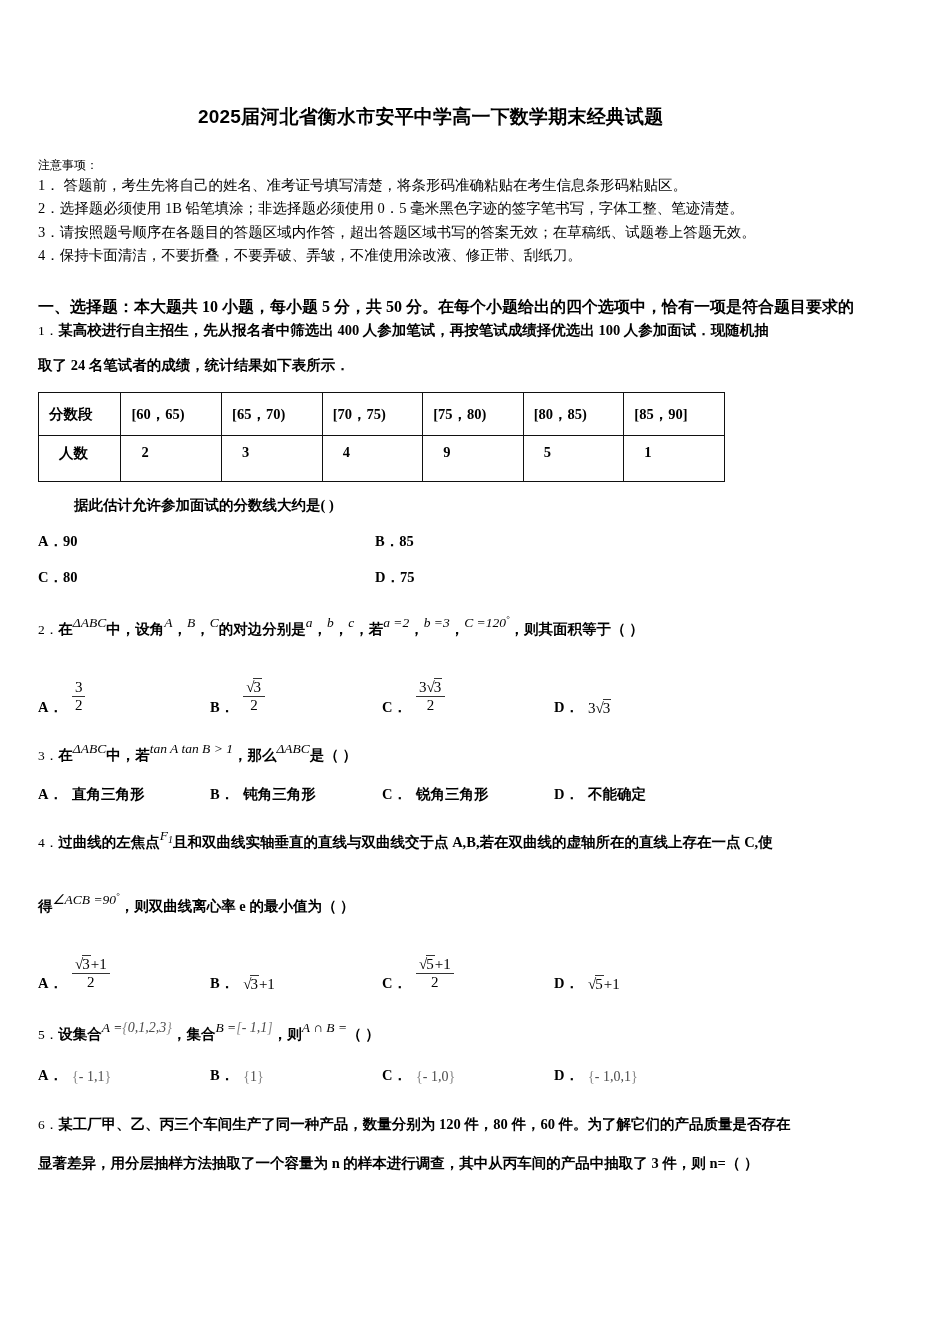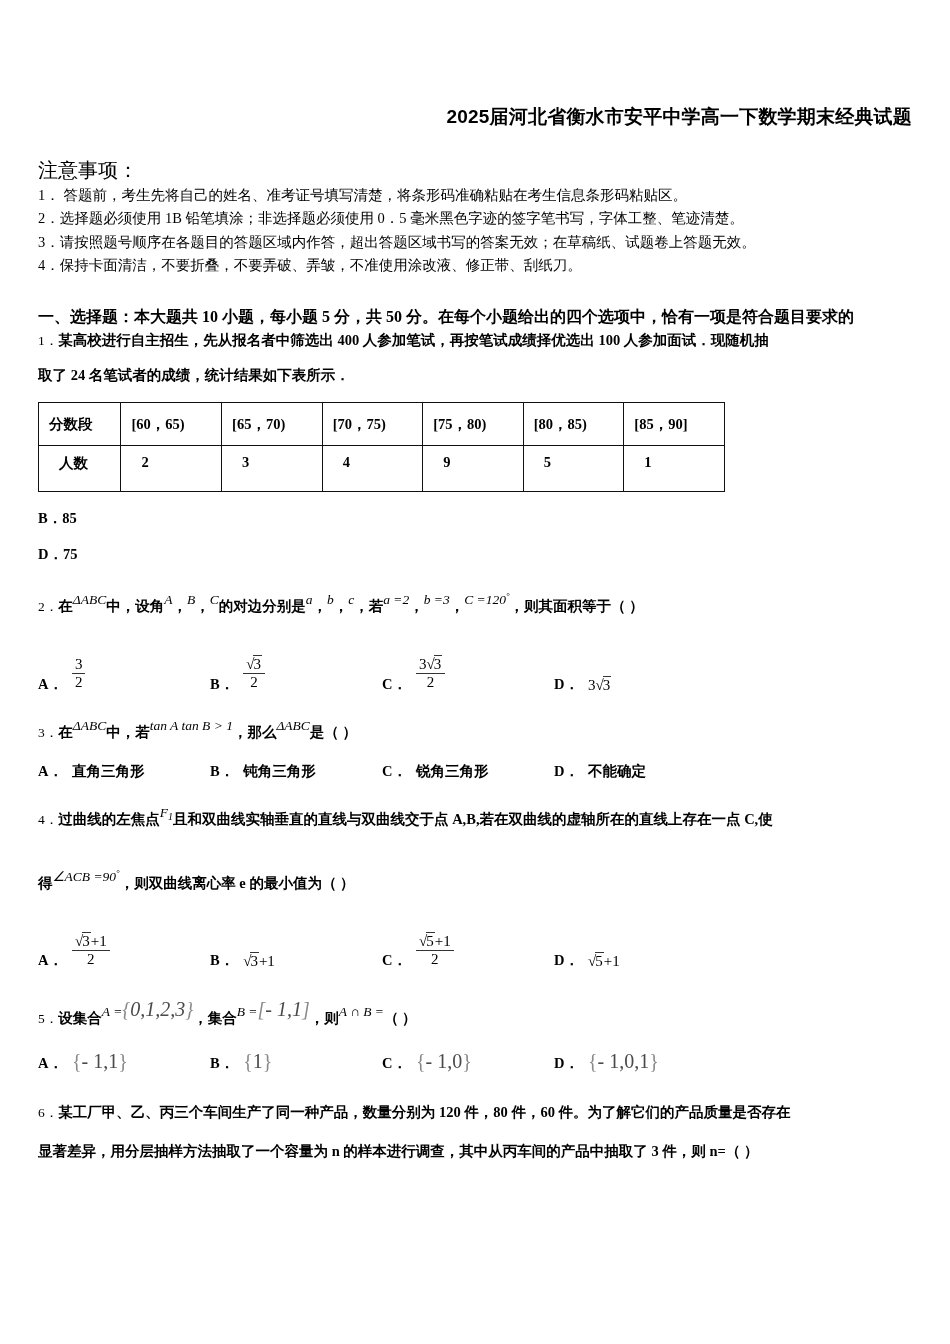"2025届河北省衡水市安平中学高一下数学期末经典试题" .doc-title { text-align: right -> left }
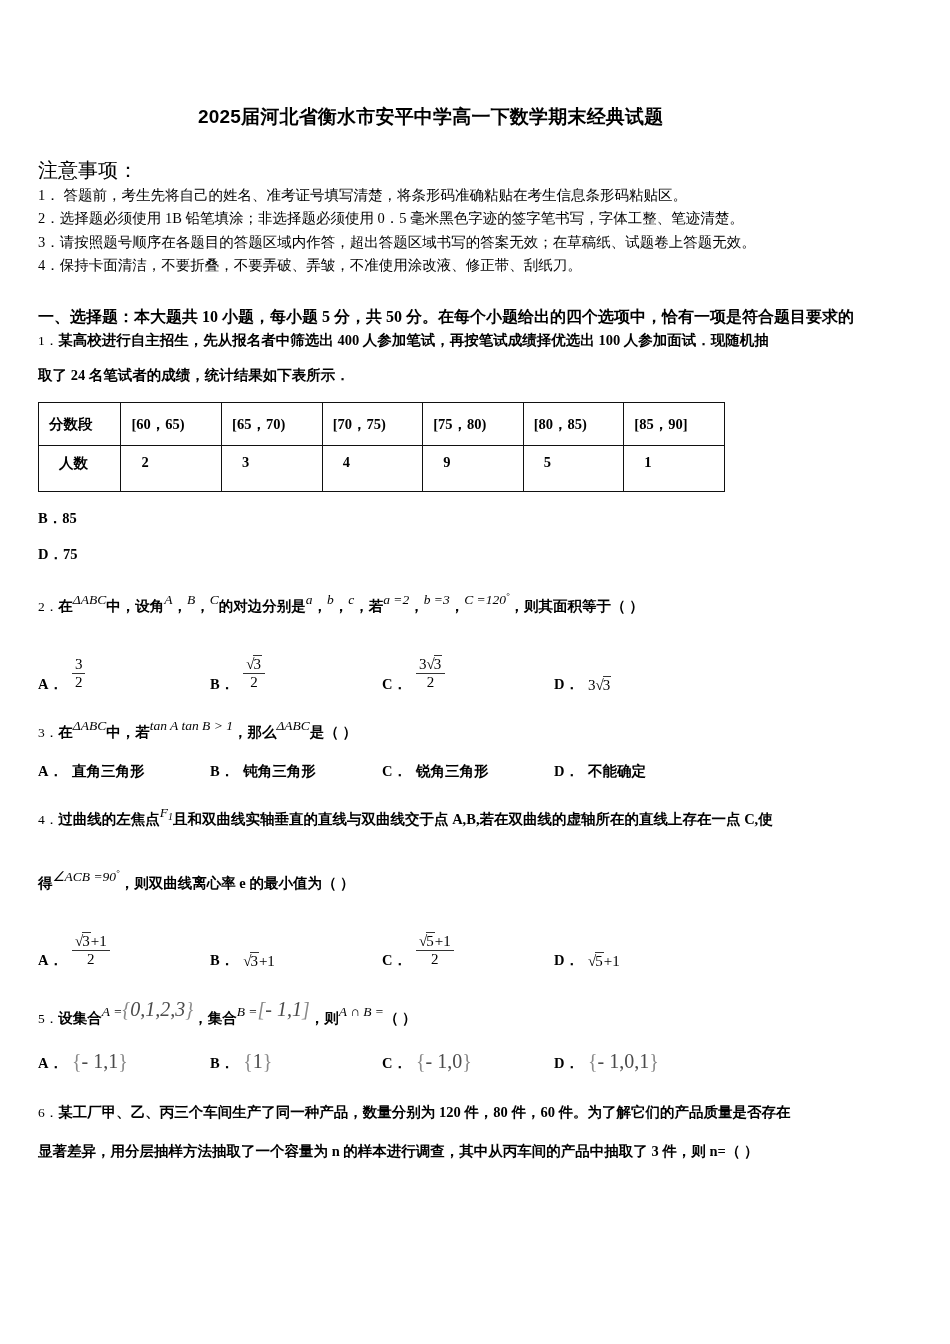"注意事项：" .notice-head { font-size: 20px -> 12px }
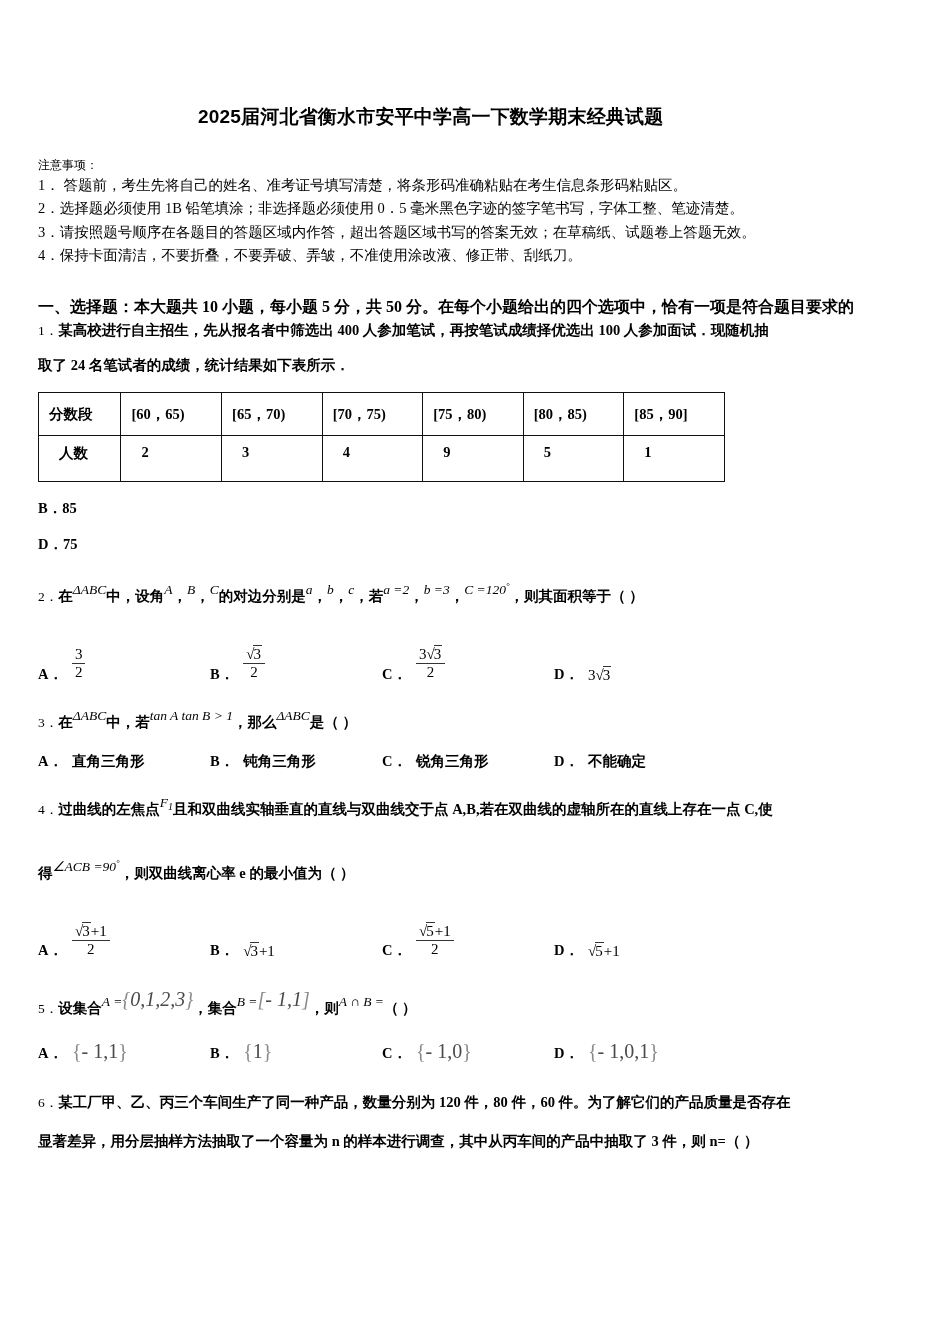"据此估计允许参加面试的分数线大约是( )" div.after-table { html: none -> <div>据此估计允许参加面试的分数线大约是( )</div> }
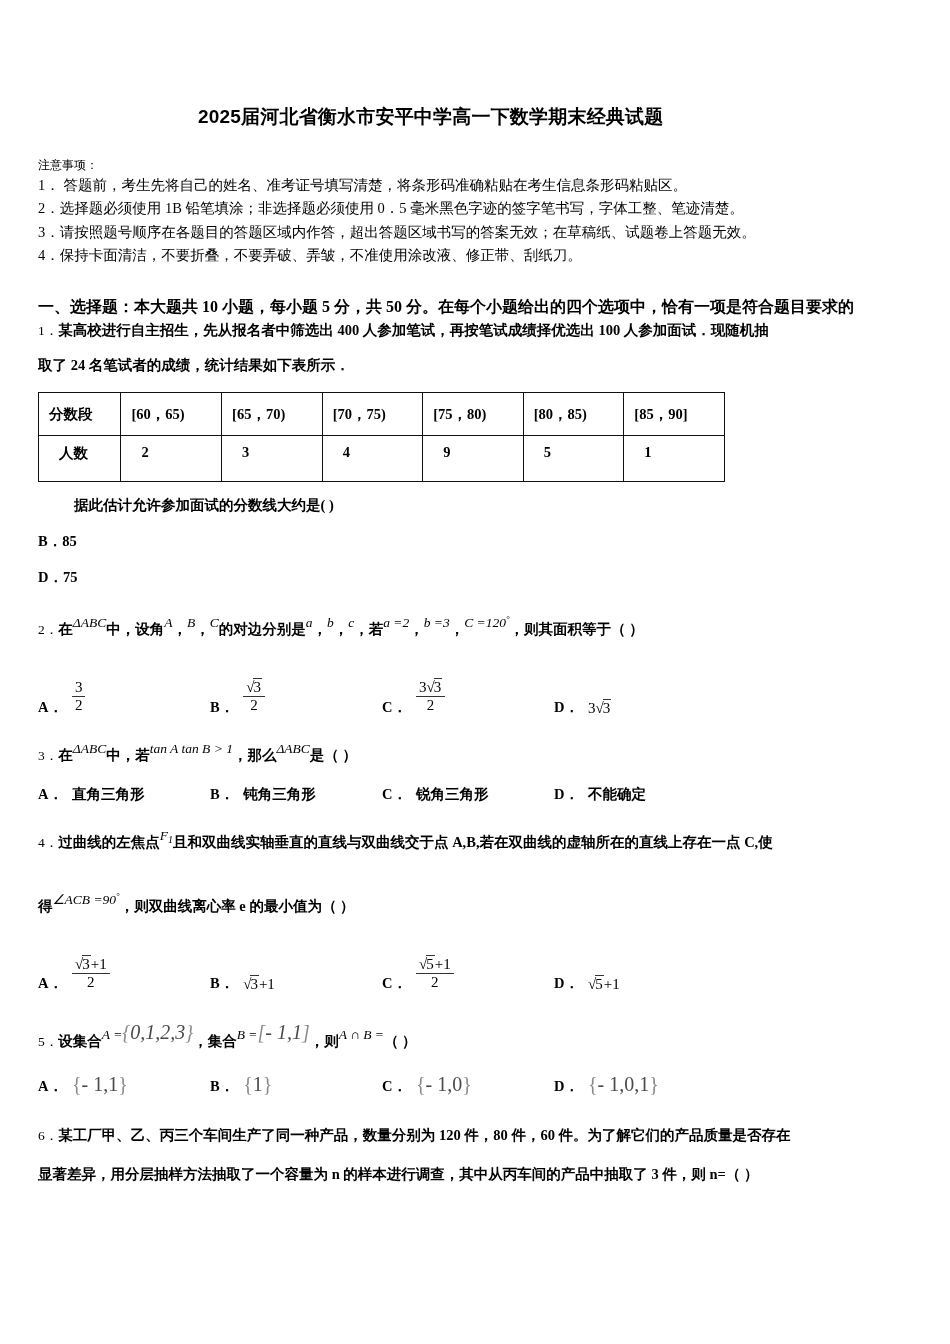"A．90" div.o { html: none -> <div> <span>A．</span><span>90</span> </div> }
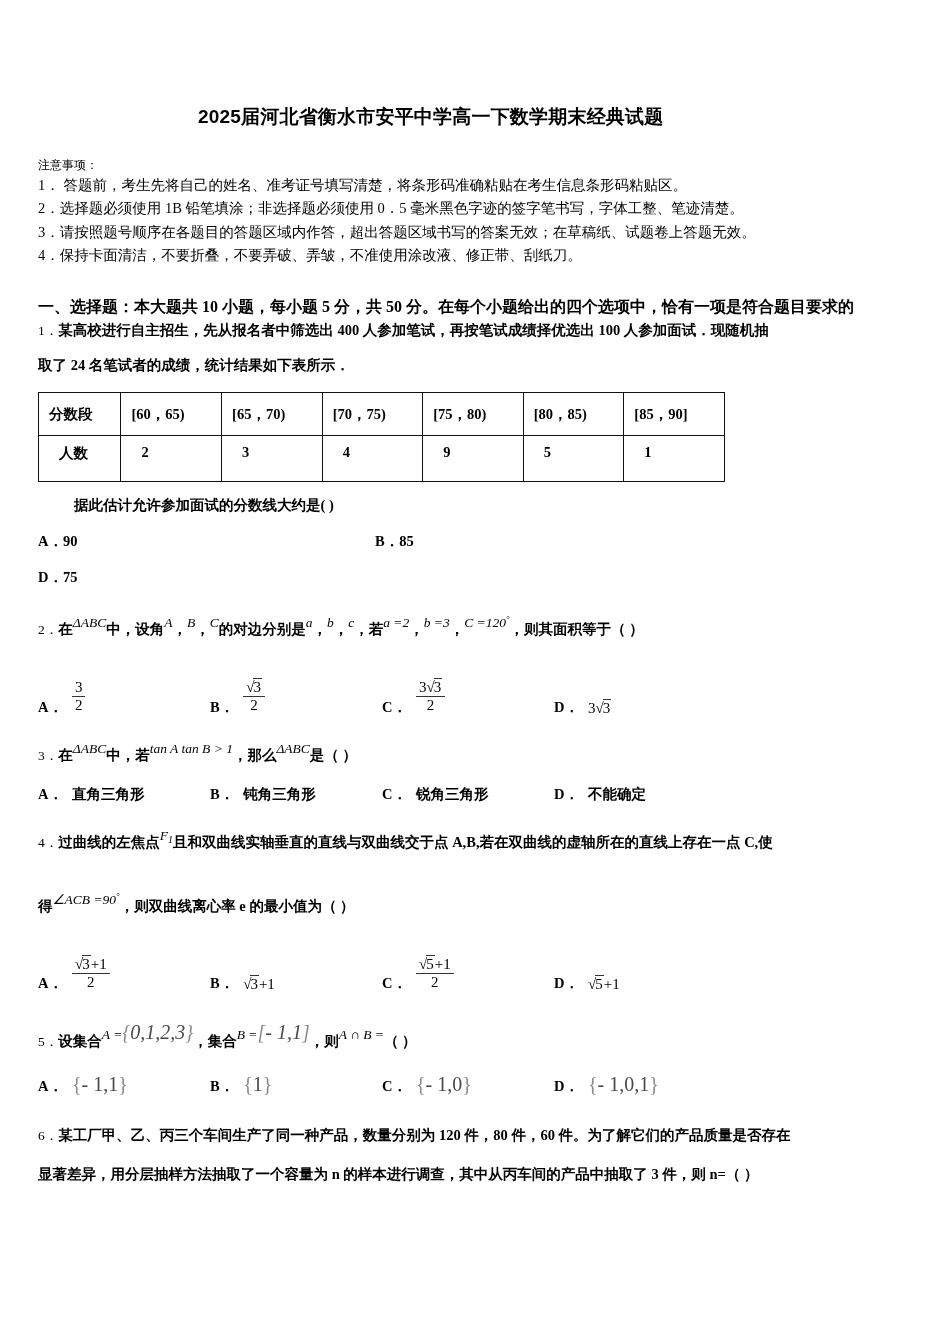"C．80" div.o { html: none -> <div> <span>C．</span><span>80</span> </div> }
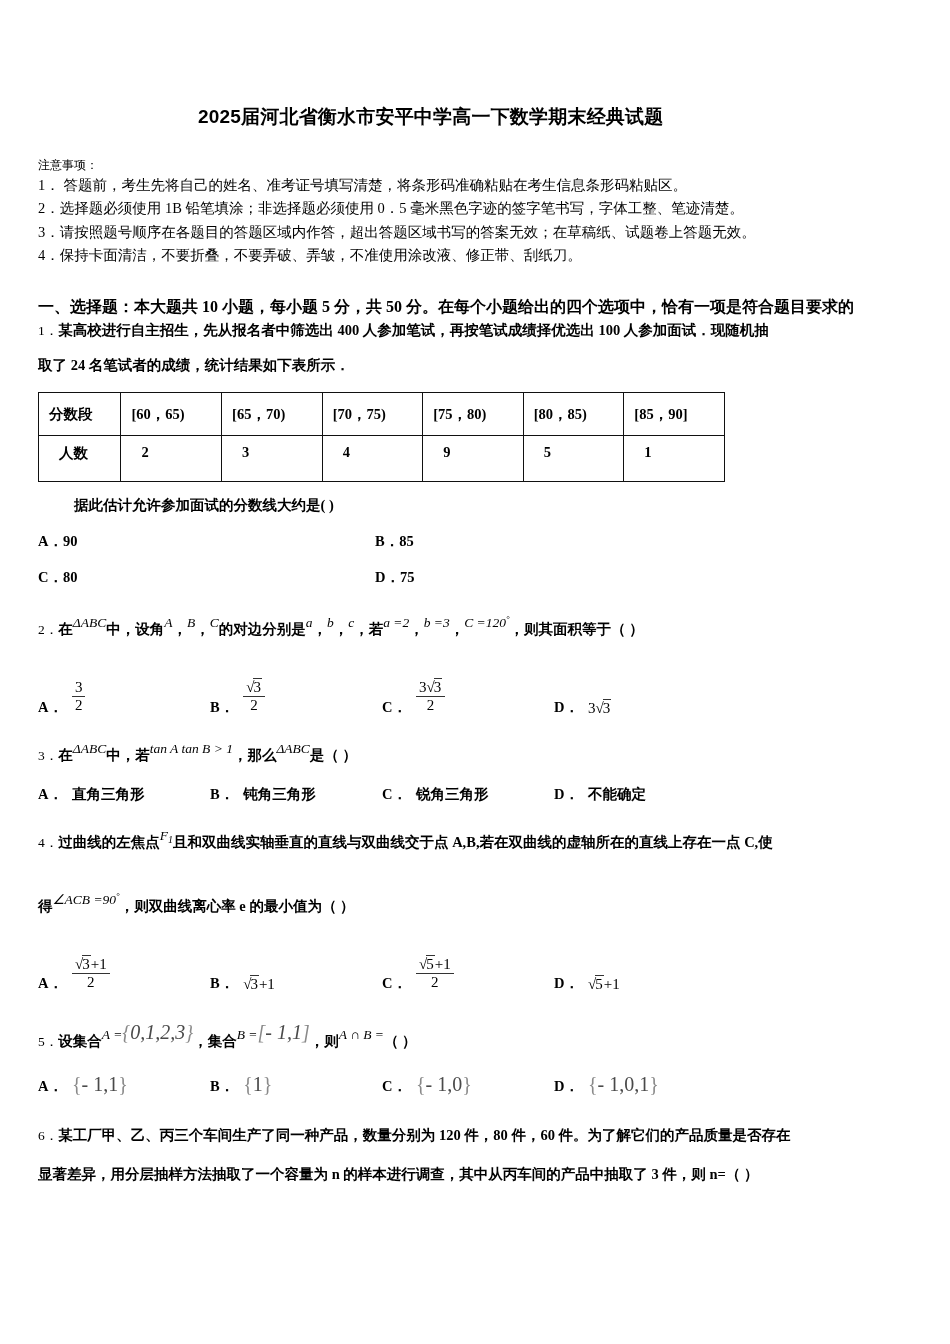"{0,1,2,3}" .setb { font-size: 20px -> 14px }
